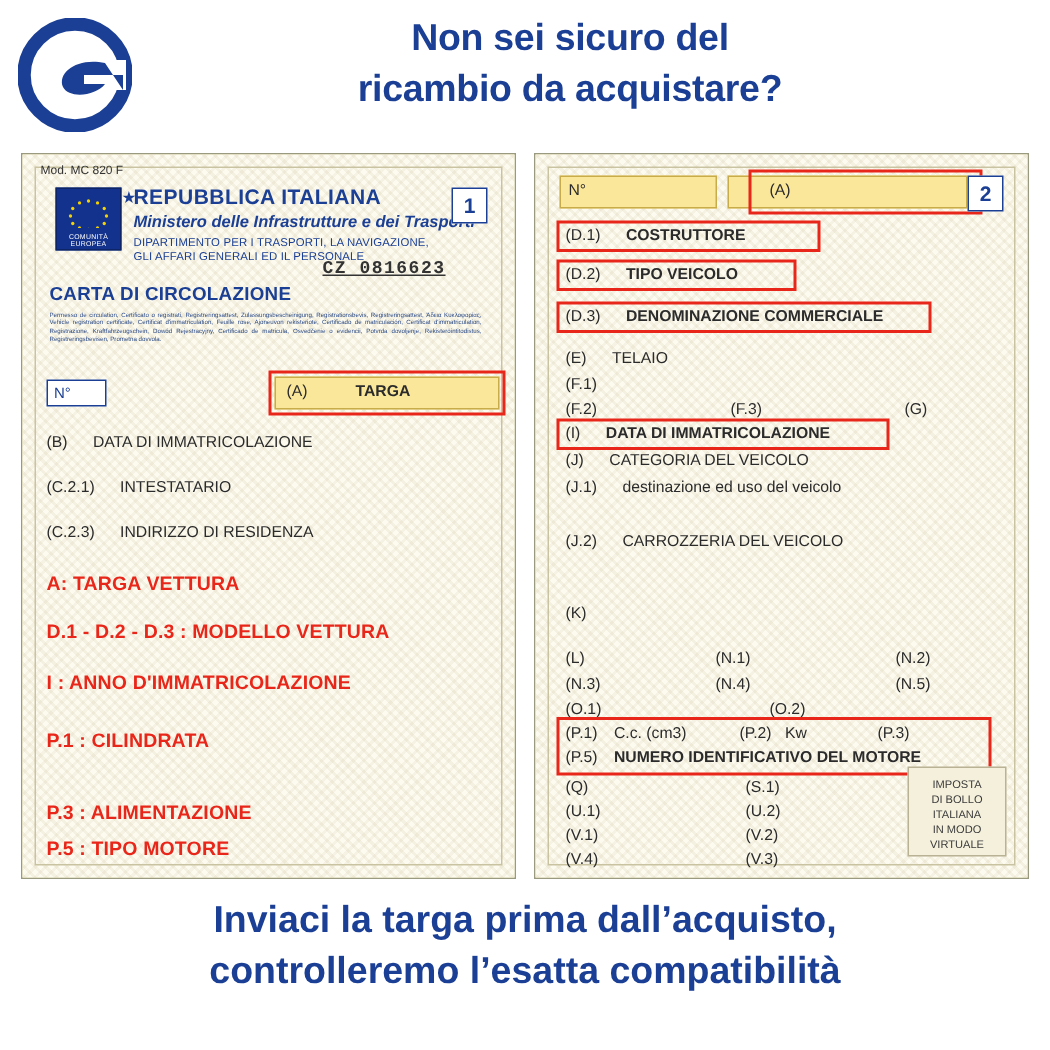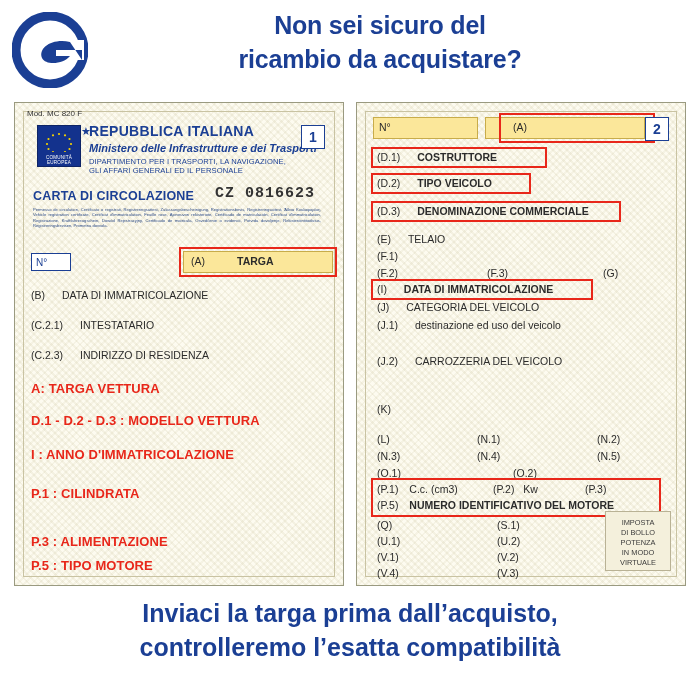"CZ 0816623" .cz { font-size: 15px -> 12px; text-decoration: none -> underline; top: 82px -> 69px }
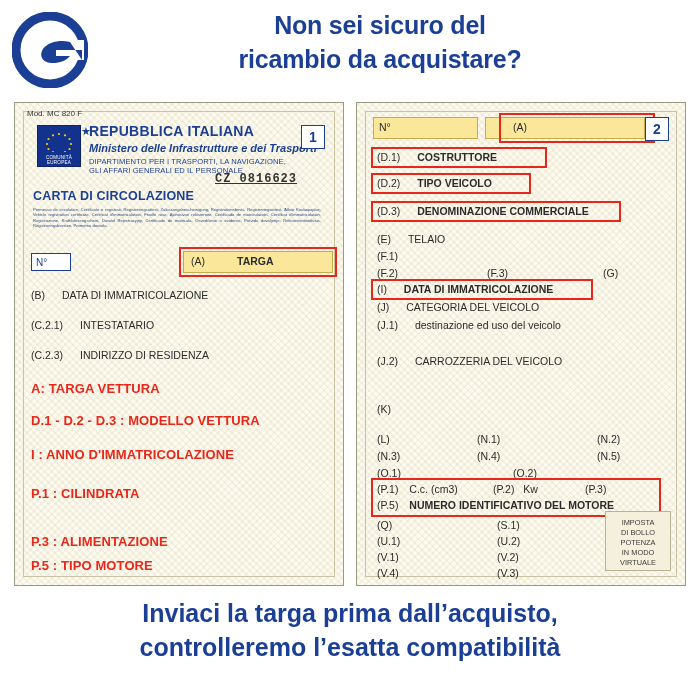"POTENZA" div { text: POTENZA -> ITALIANA }
